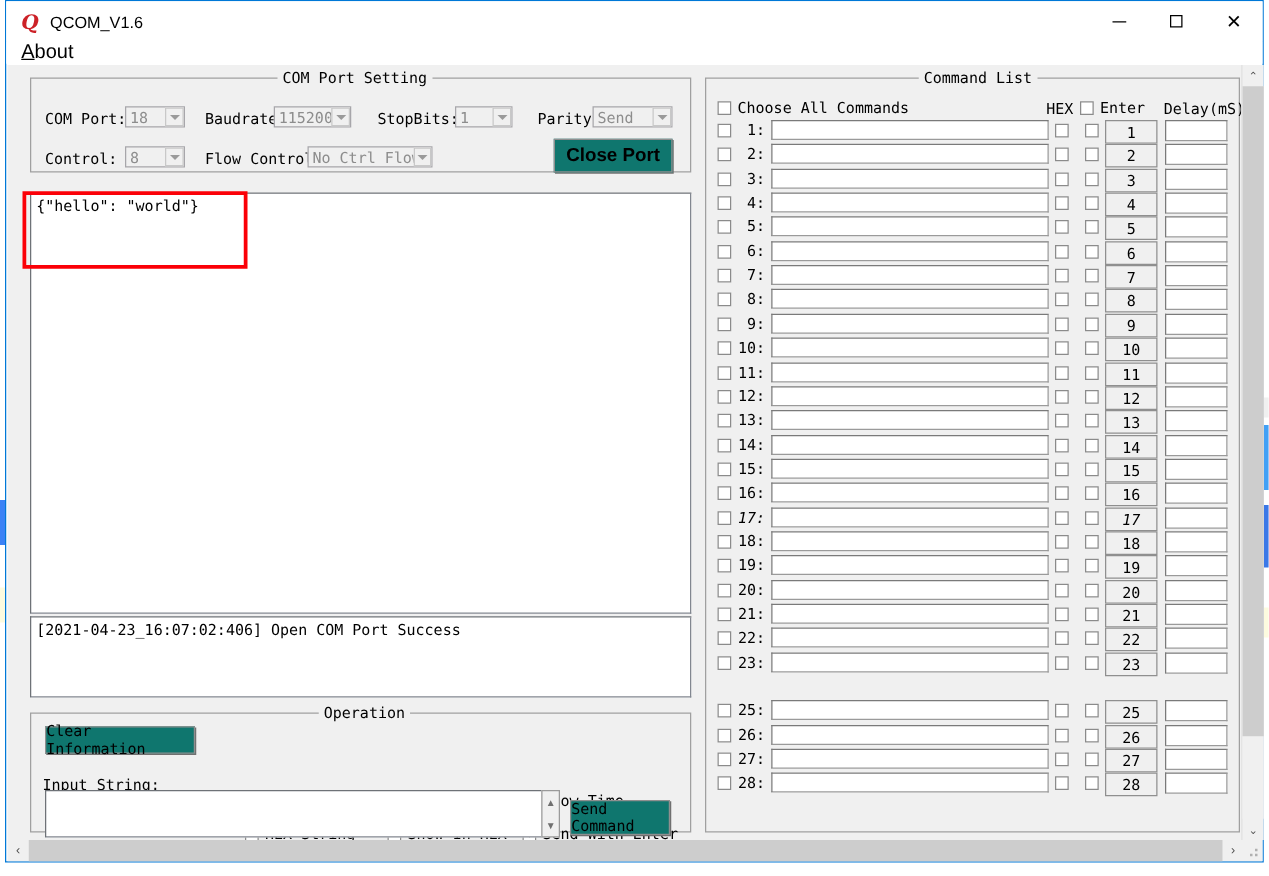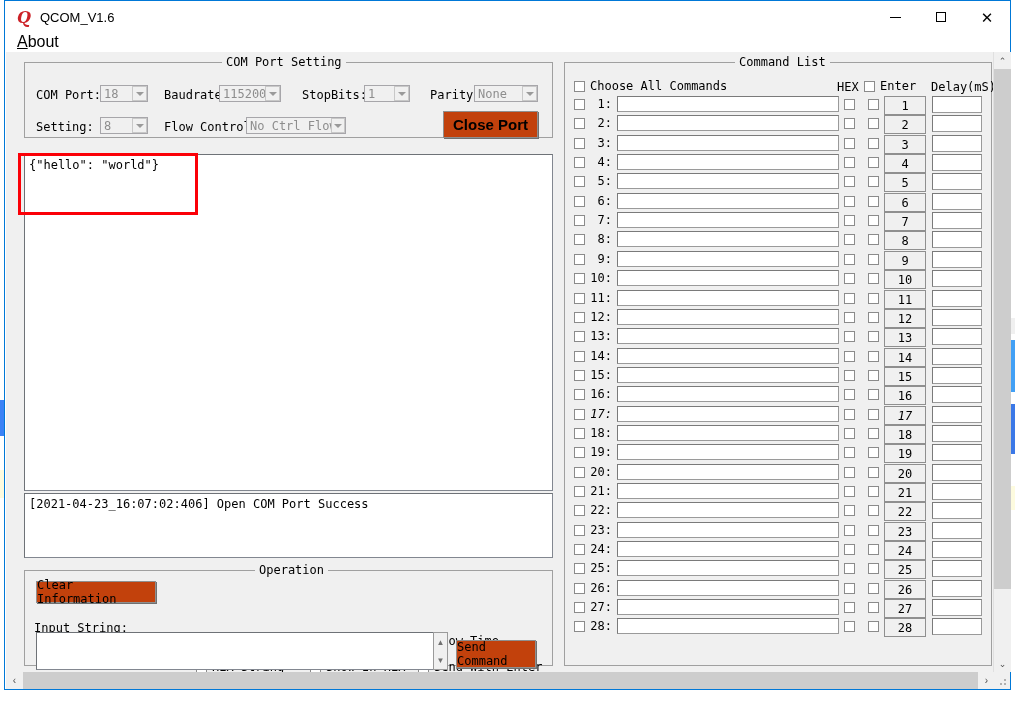"None" span.val { text: None -> Send }
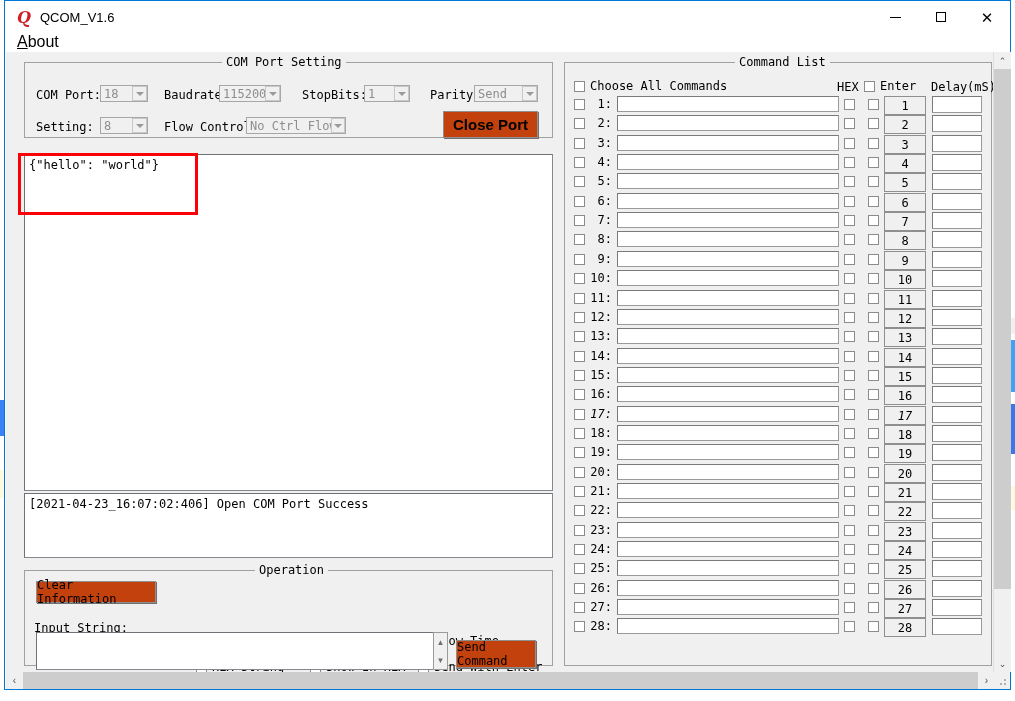"Setting:" div.lbl { text: Setting -> Control }
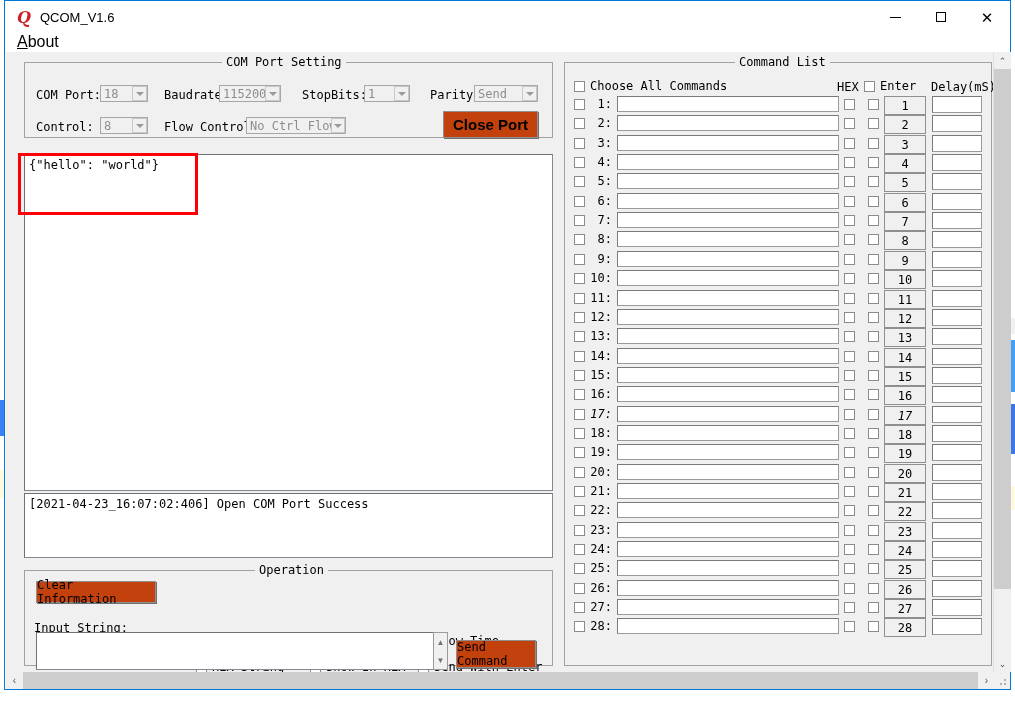"Close Port" .btn { background: #c2410c -> #0f766e }
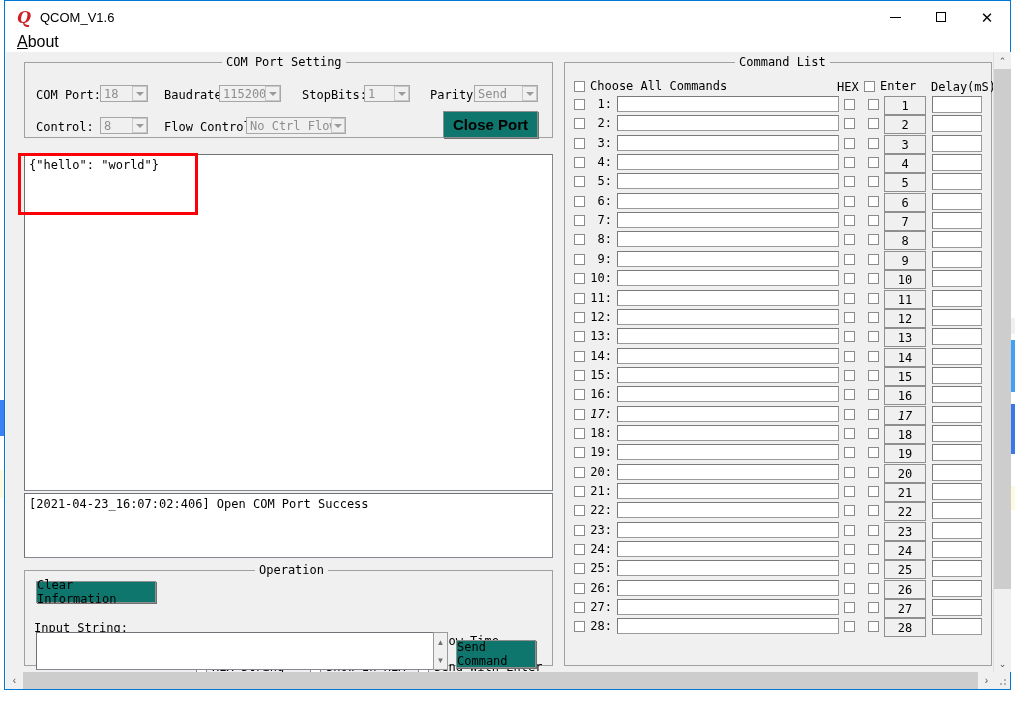"24:" div.cmd-row { html: <div> <span></span> <span>24:</span> <span></span> <span></span> <span></span> <span>24</span> <span></span> </div> -> none }
